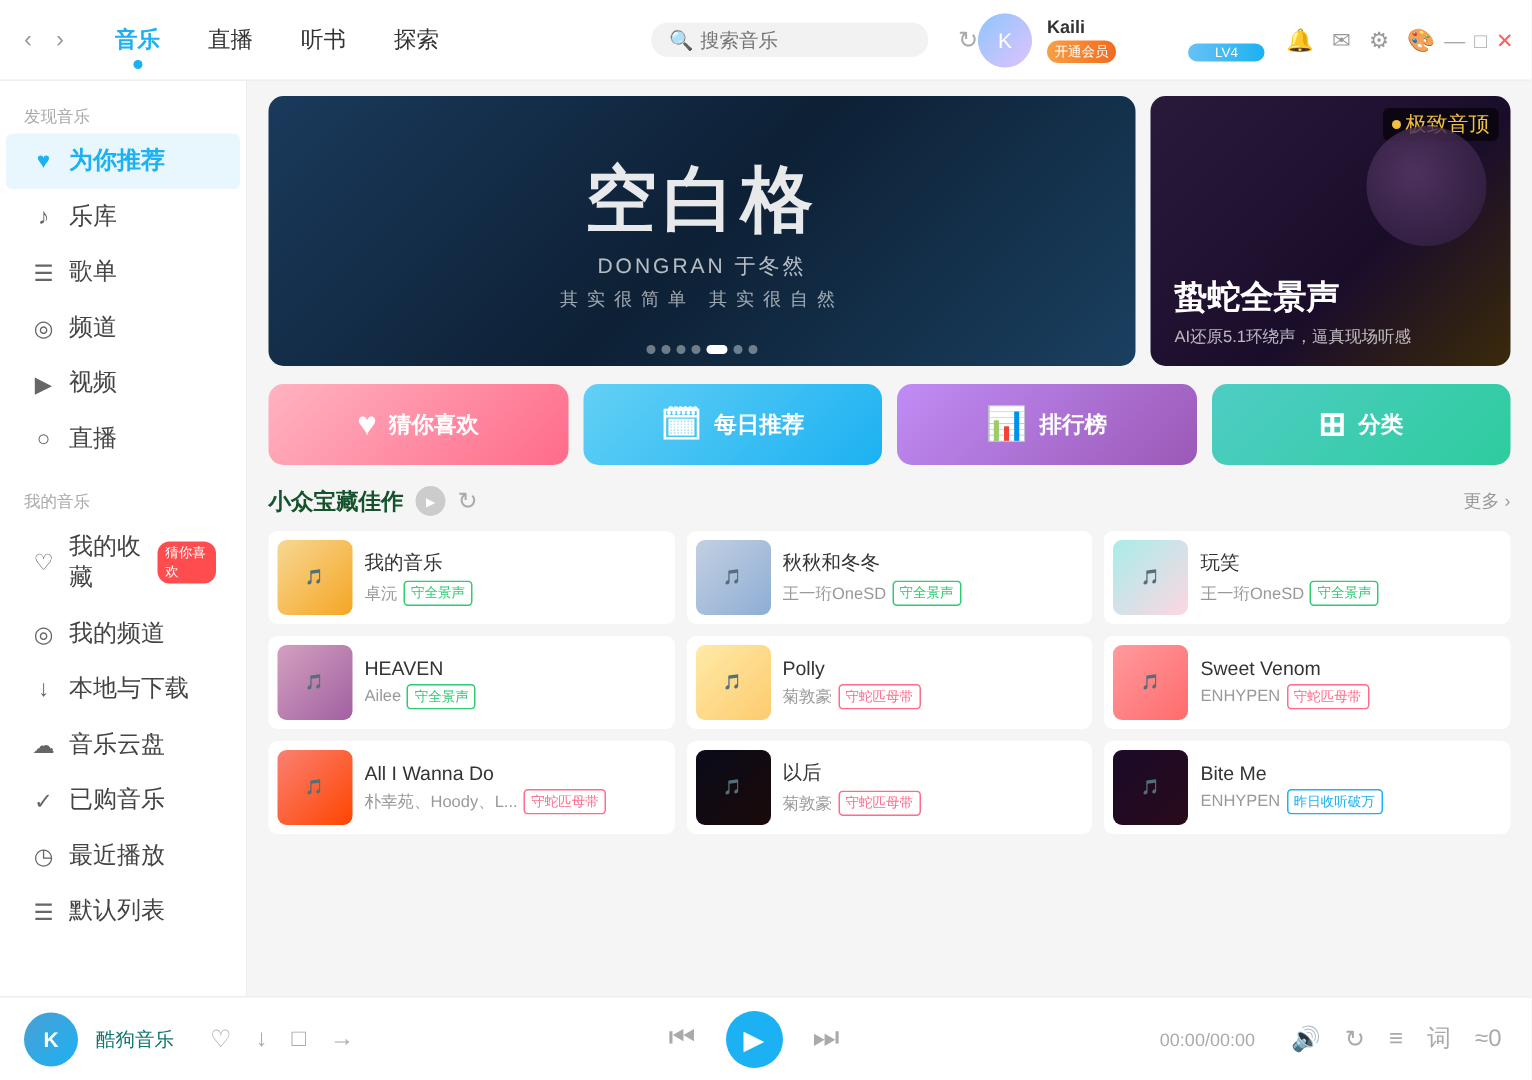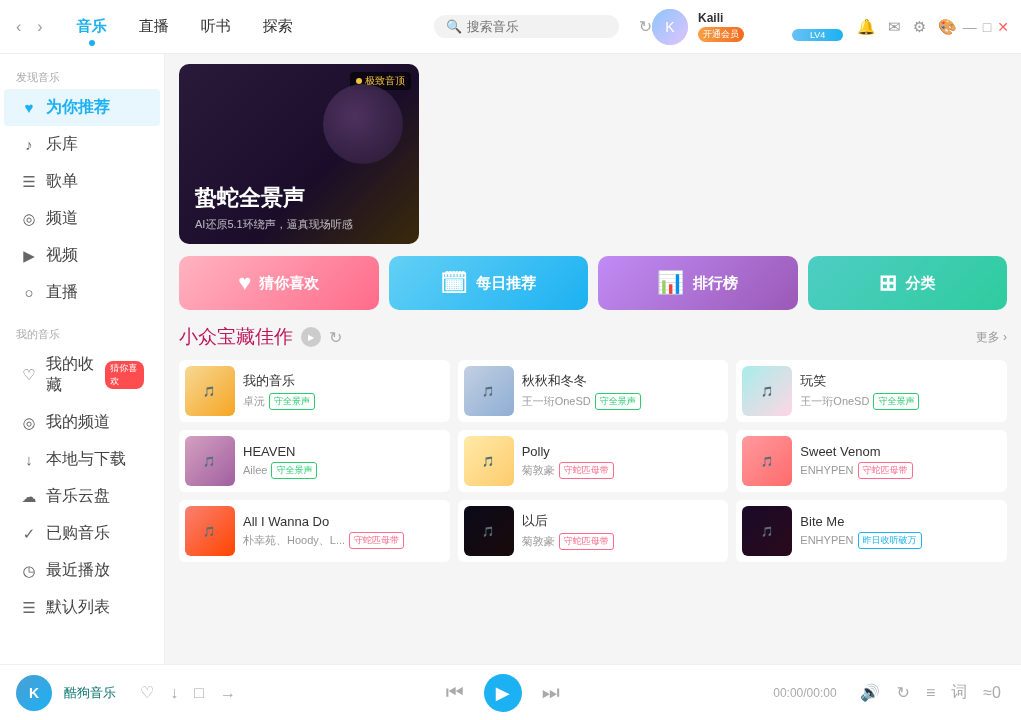"极致音顶" .banner-side-badge { font-size: 10px -> 14px }
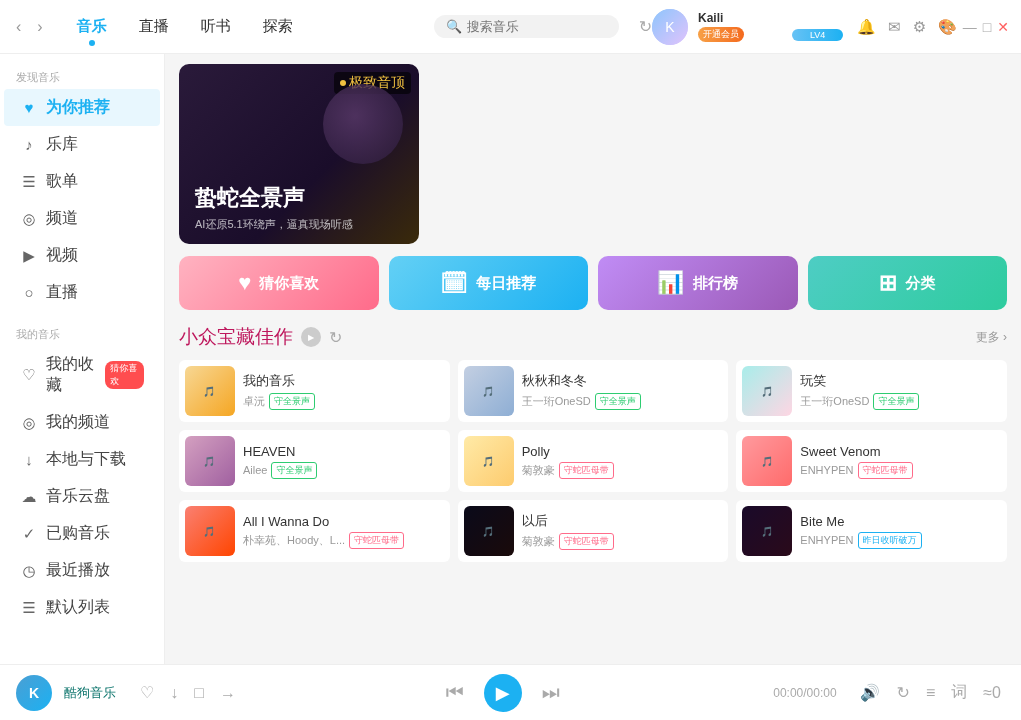"空白格" div.banner-main { html: none -> <div> <div> <div>空白格</div> <div>DONGRAN 于冬然</div> <div>其实很简单 其实很自然</div> </div> <div> <div></div> <div></div> <div></div> <div></div> <div></div> <div></div> <div></div> </div> </div> }
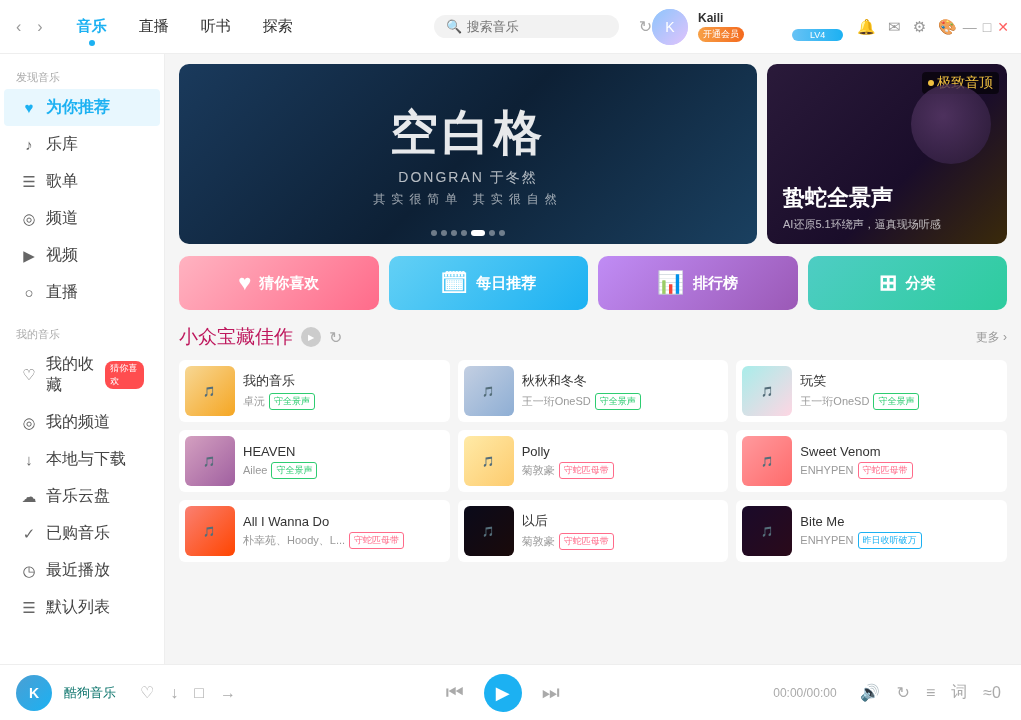"小众宝藏佳作" .section-title { color: #be185d -> #14532d; font-size: 19px -> 15px; font-weight: normal -> bold }
